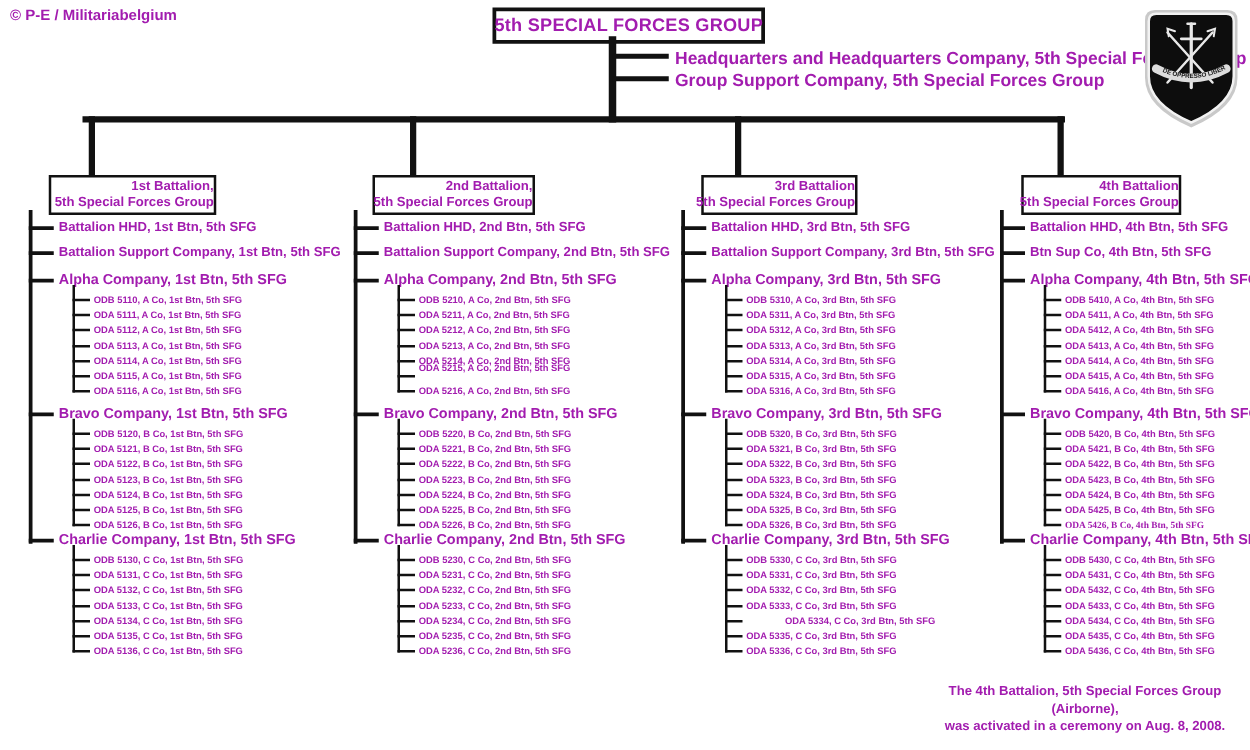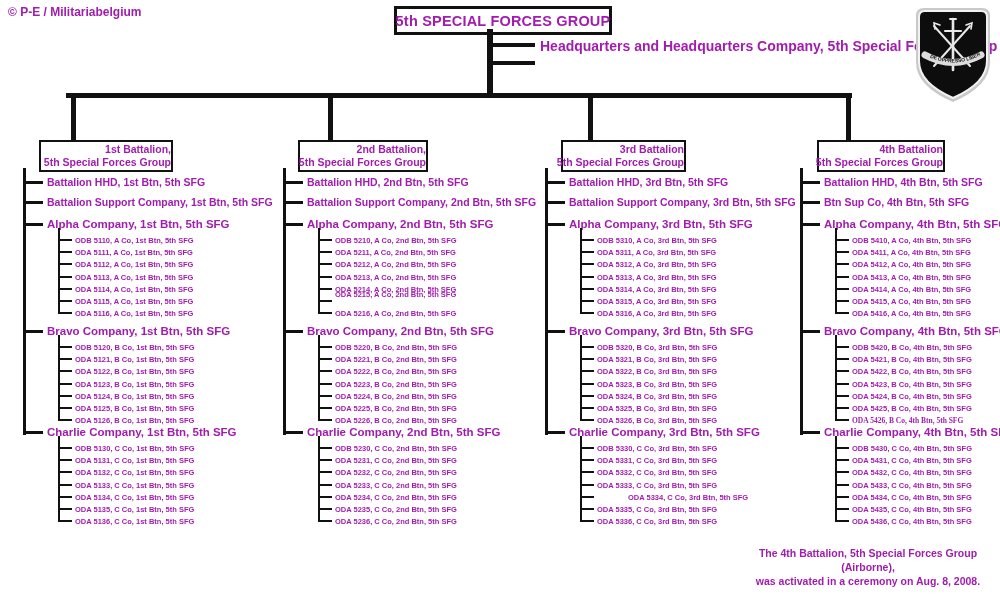"Group Support Company, 5th Special" div.hq-lbl { html: none -> <div>Group Support Company, 5th Special Forces Group</div> }
